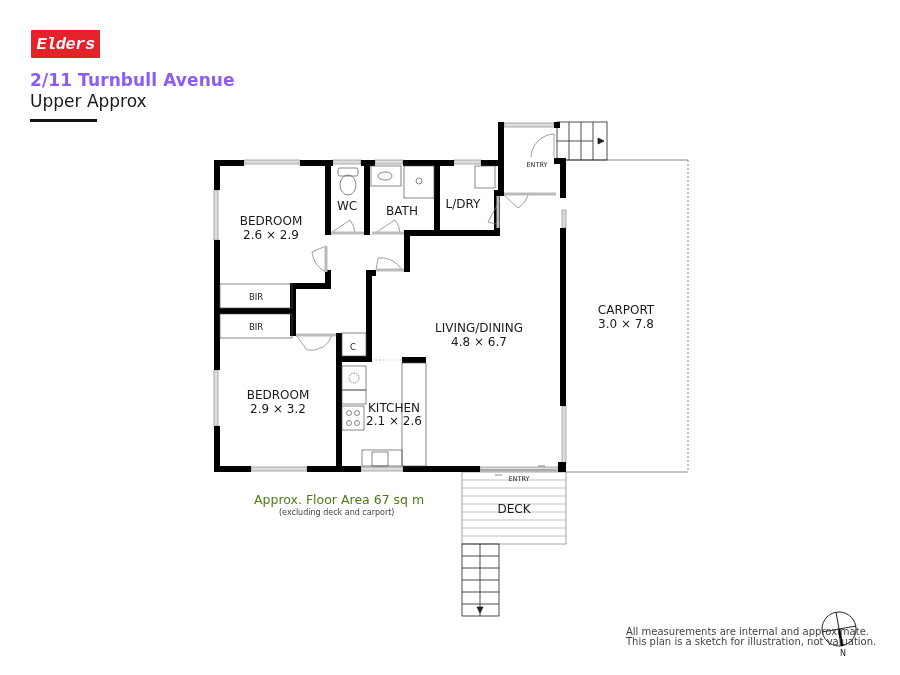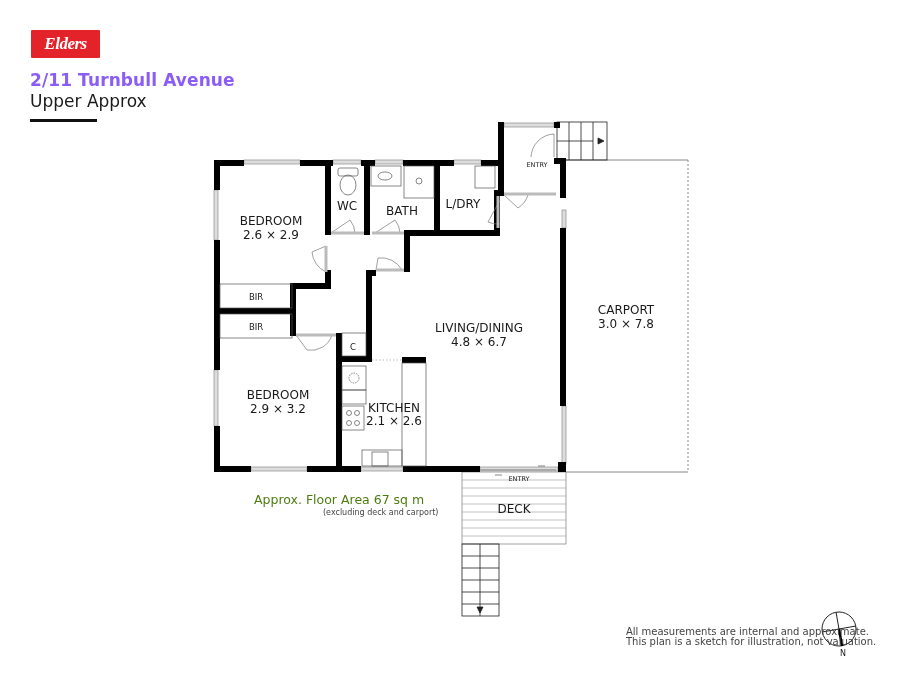"Elders" .logo span { font-family: Liberation Serif, serif -> Liberation Mono, monospace }
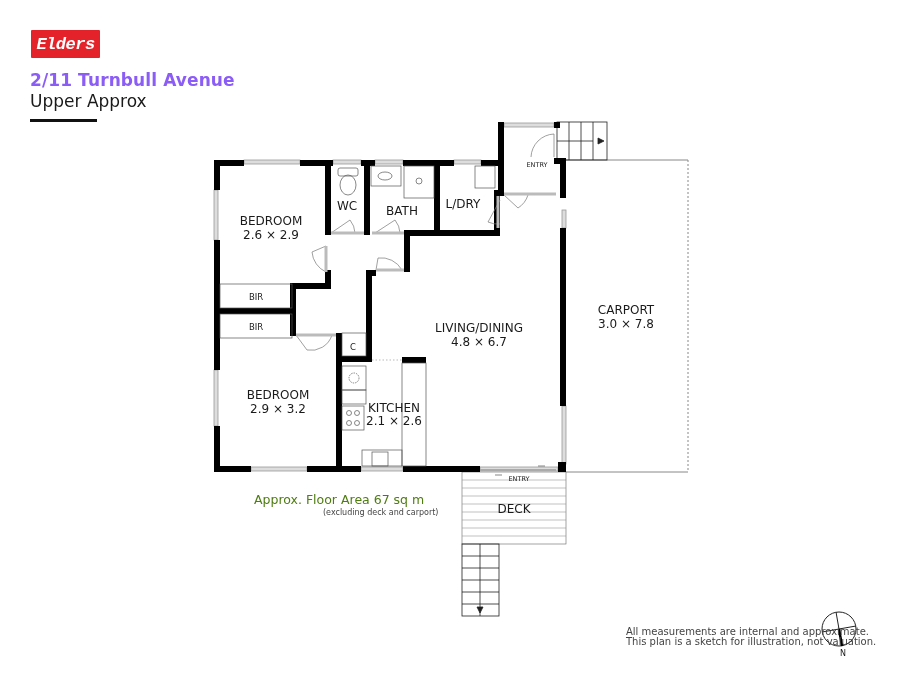"(excluding deck and carport)" .area-sub { margin-left: 44px -> none }
